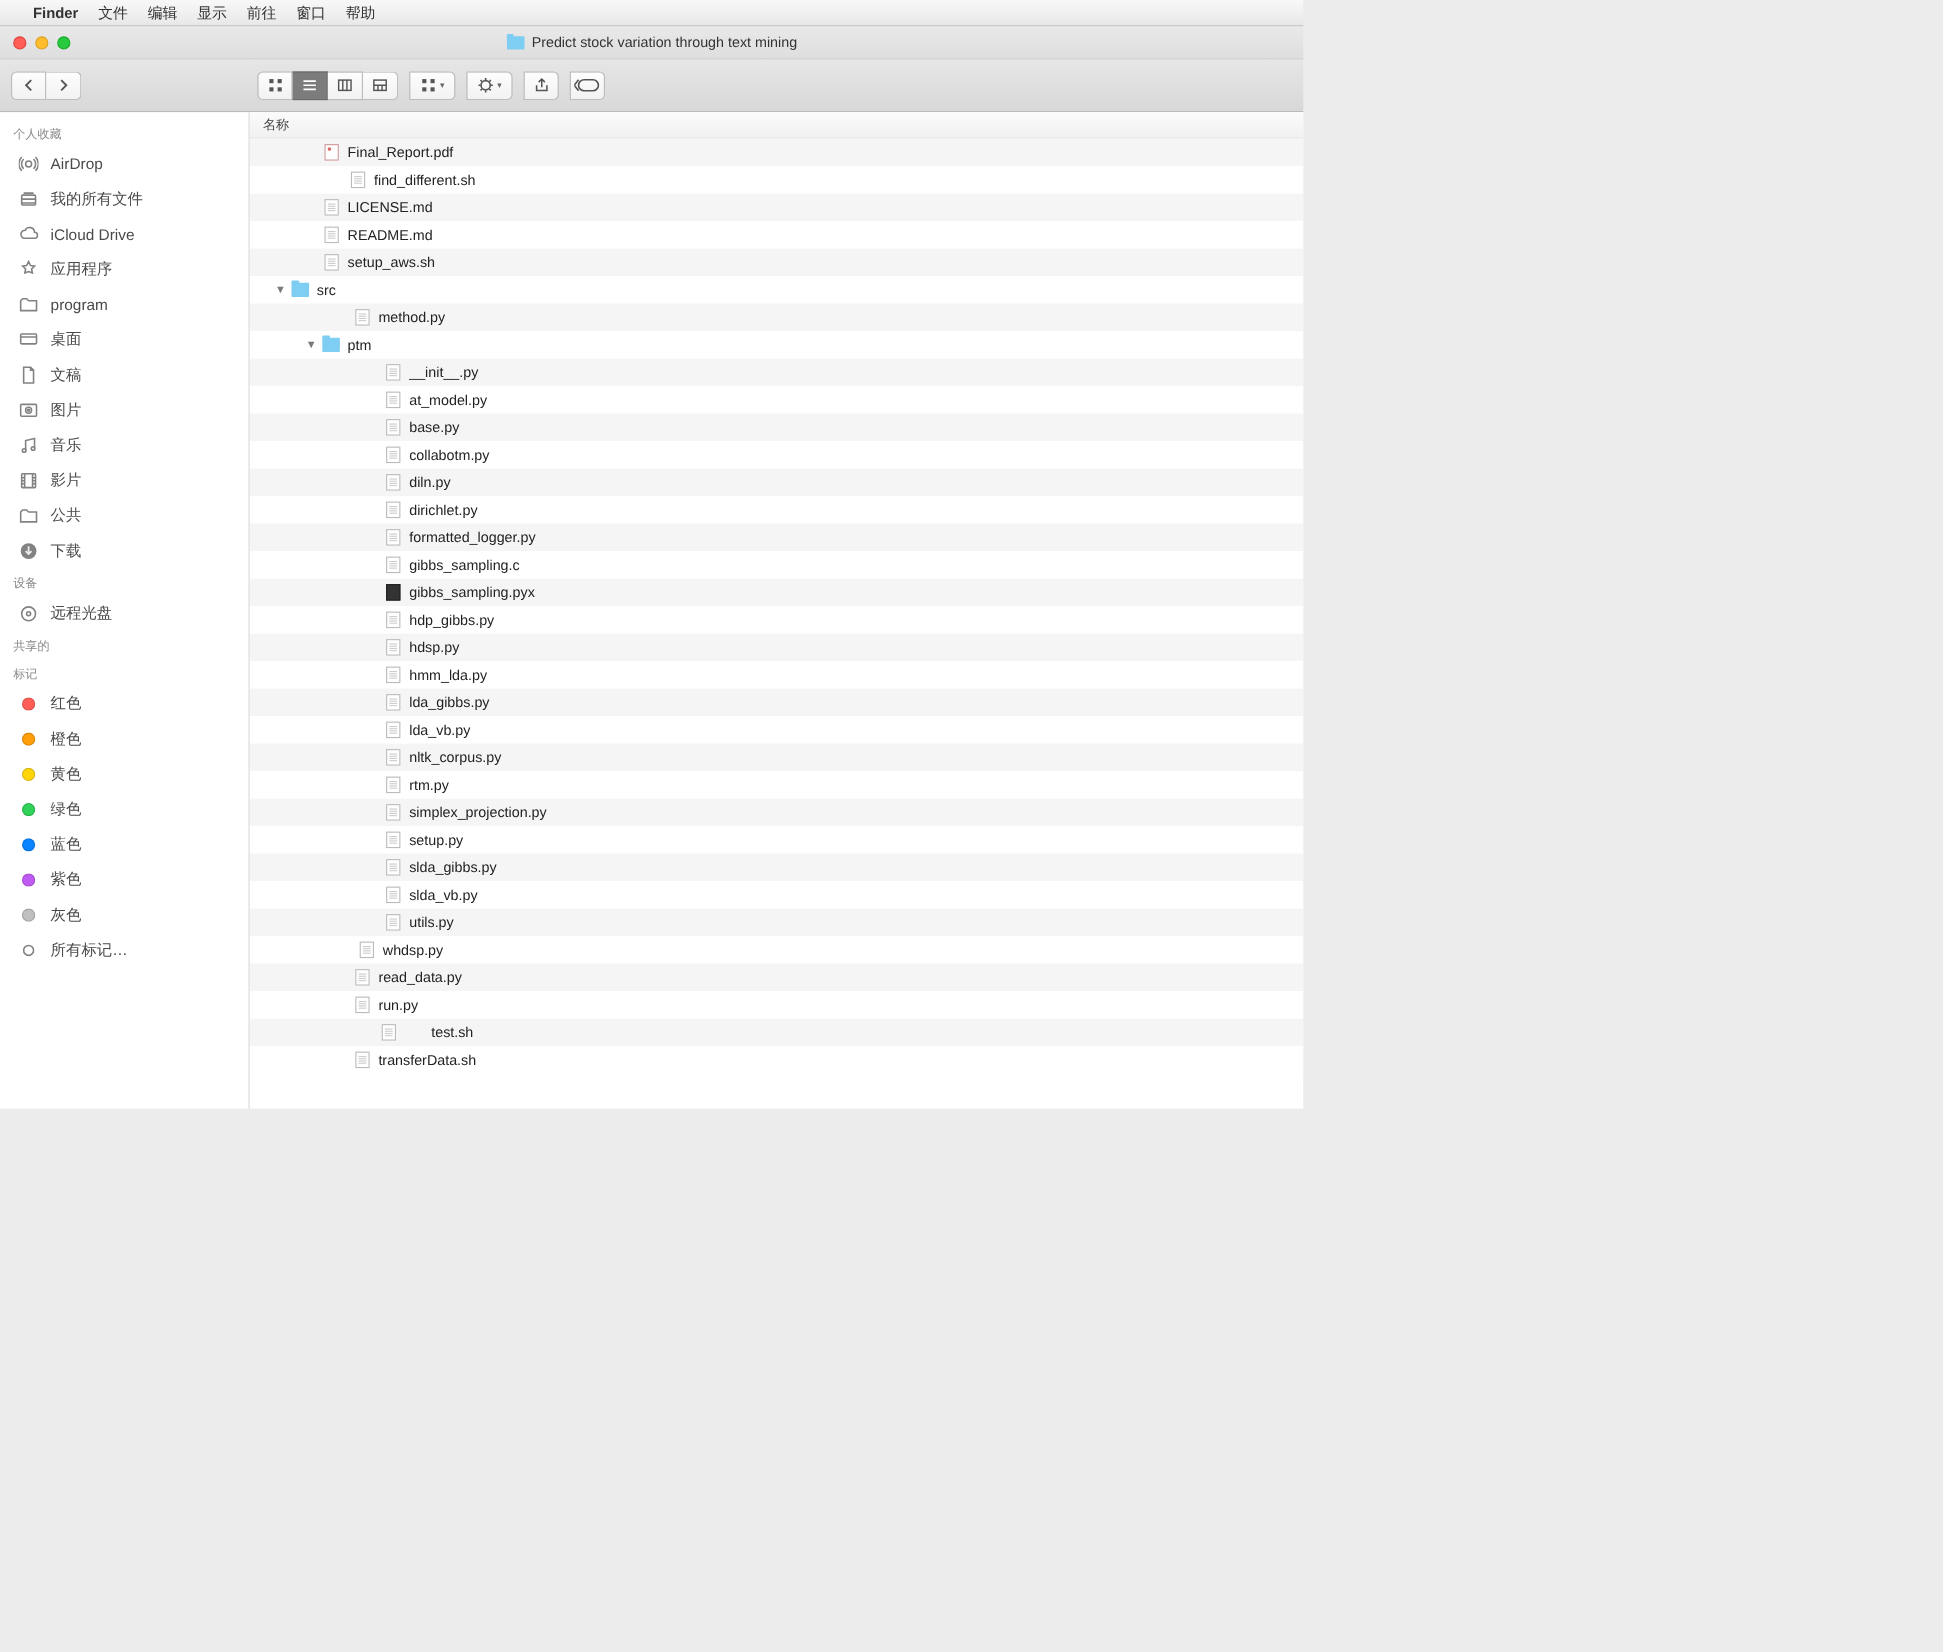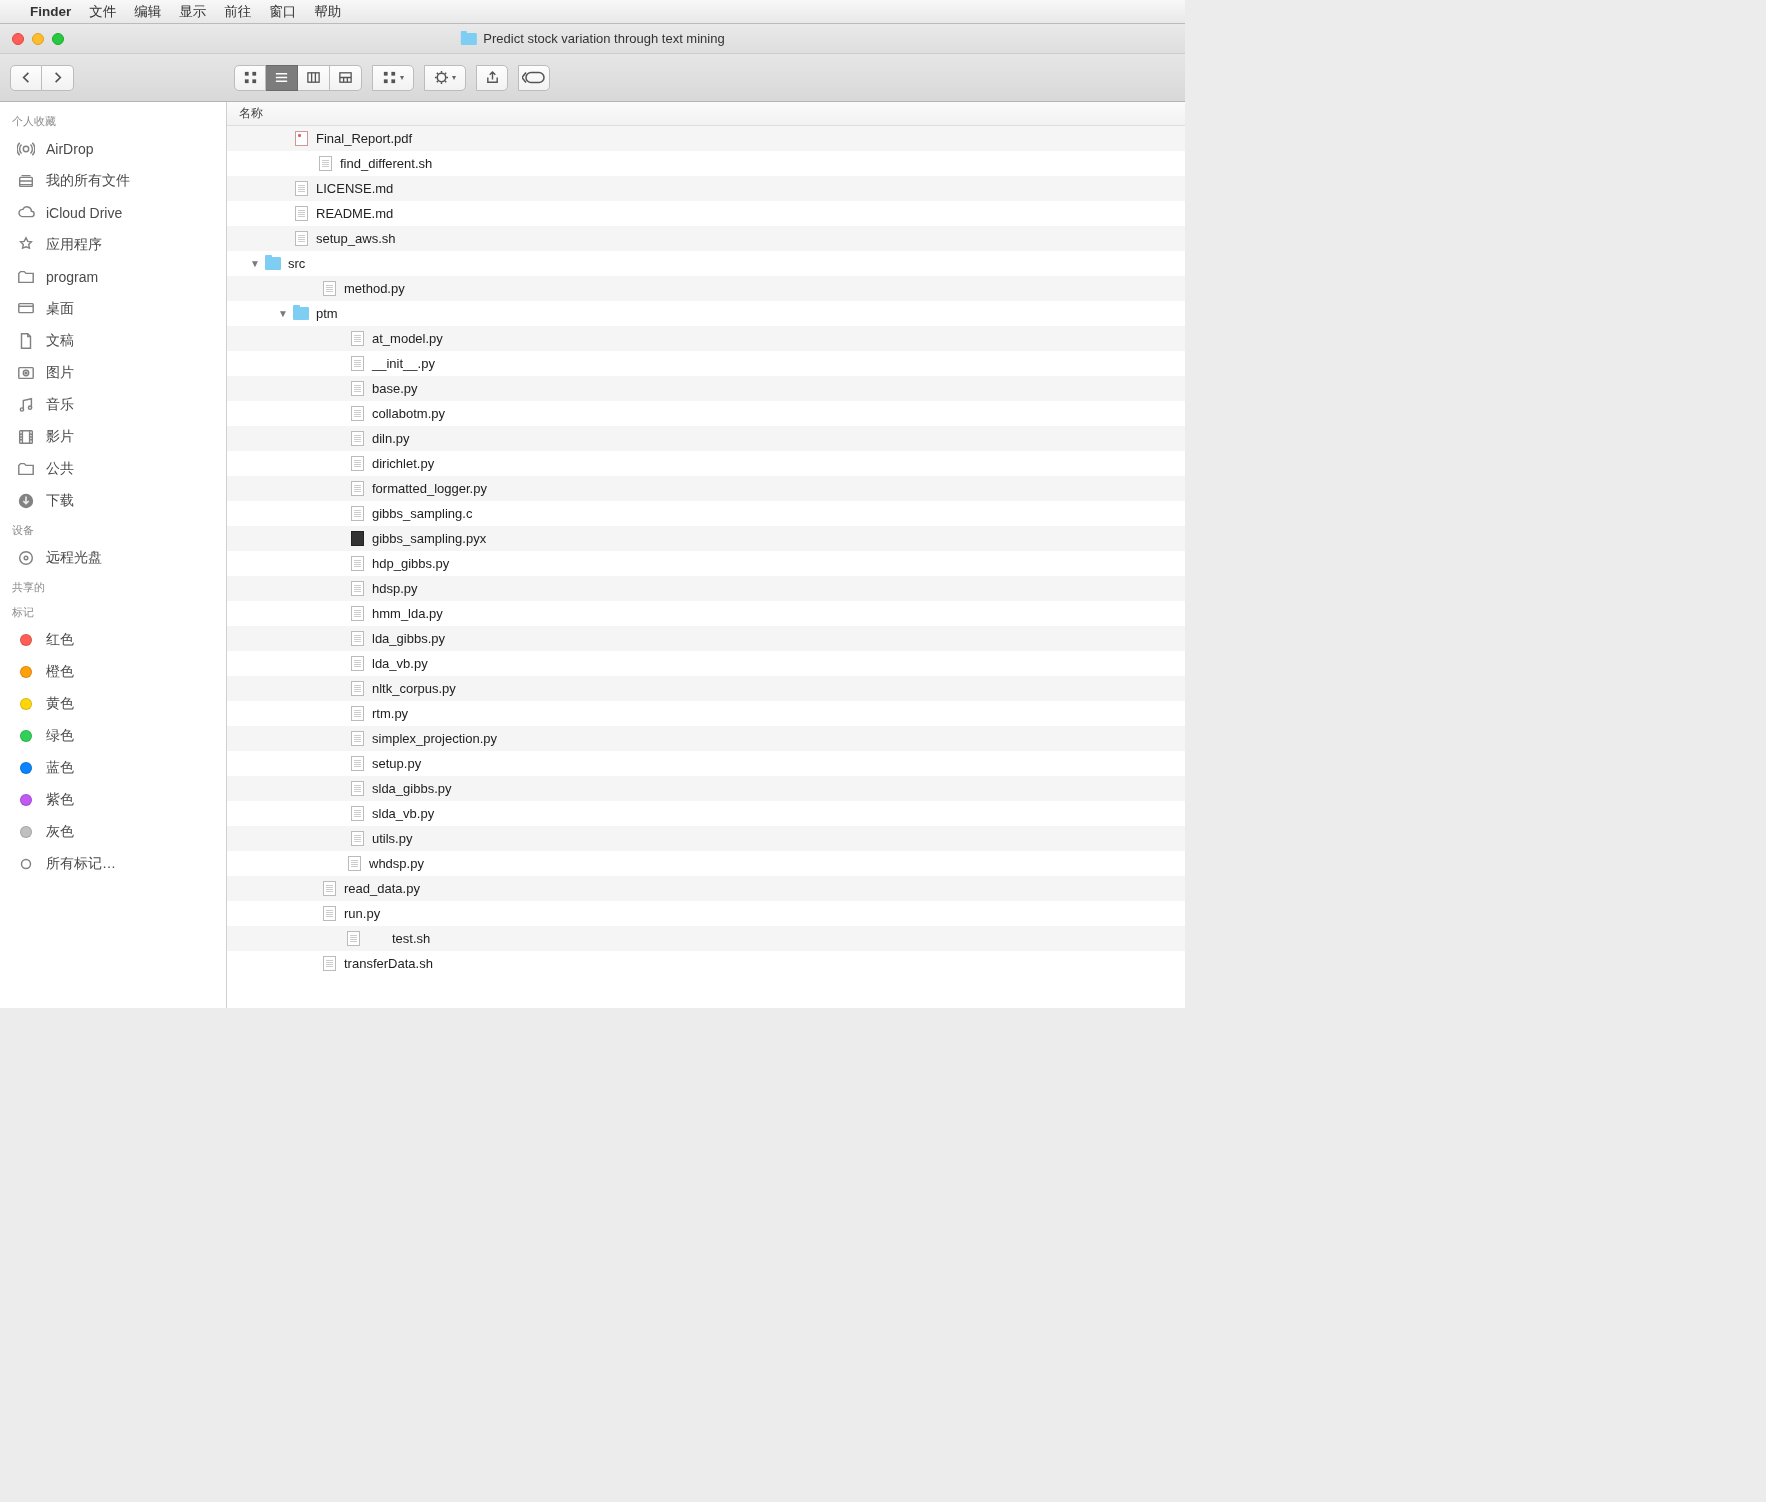"at_model.py" div.file-row { order: before "__init__.py" -> after "__init__.py" }
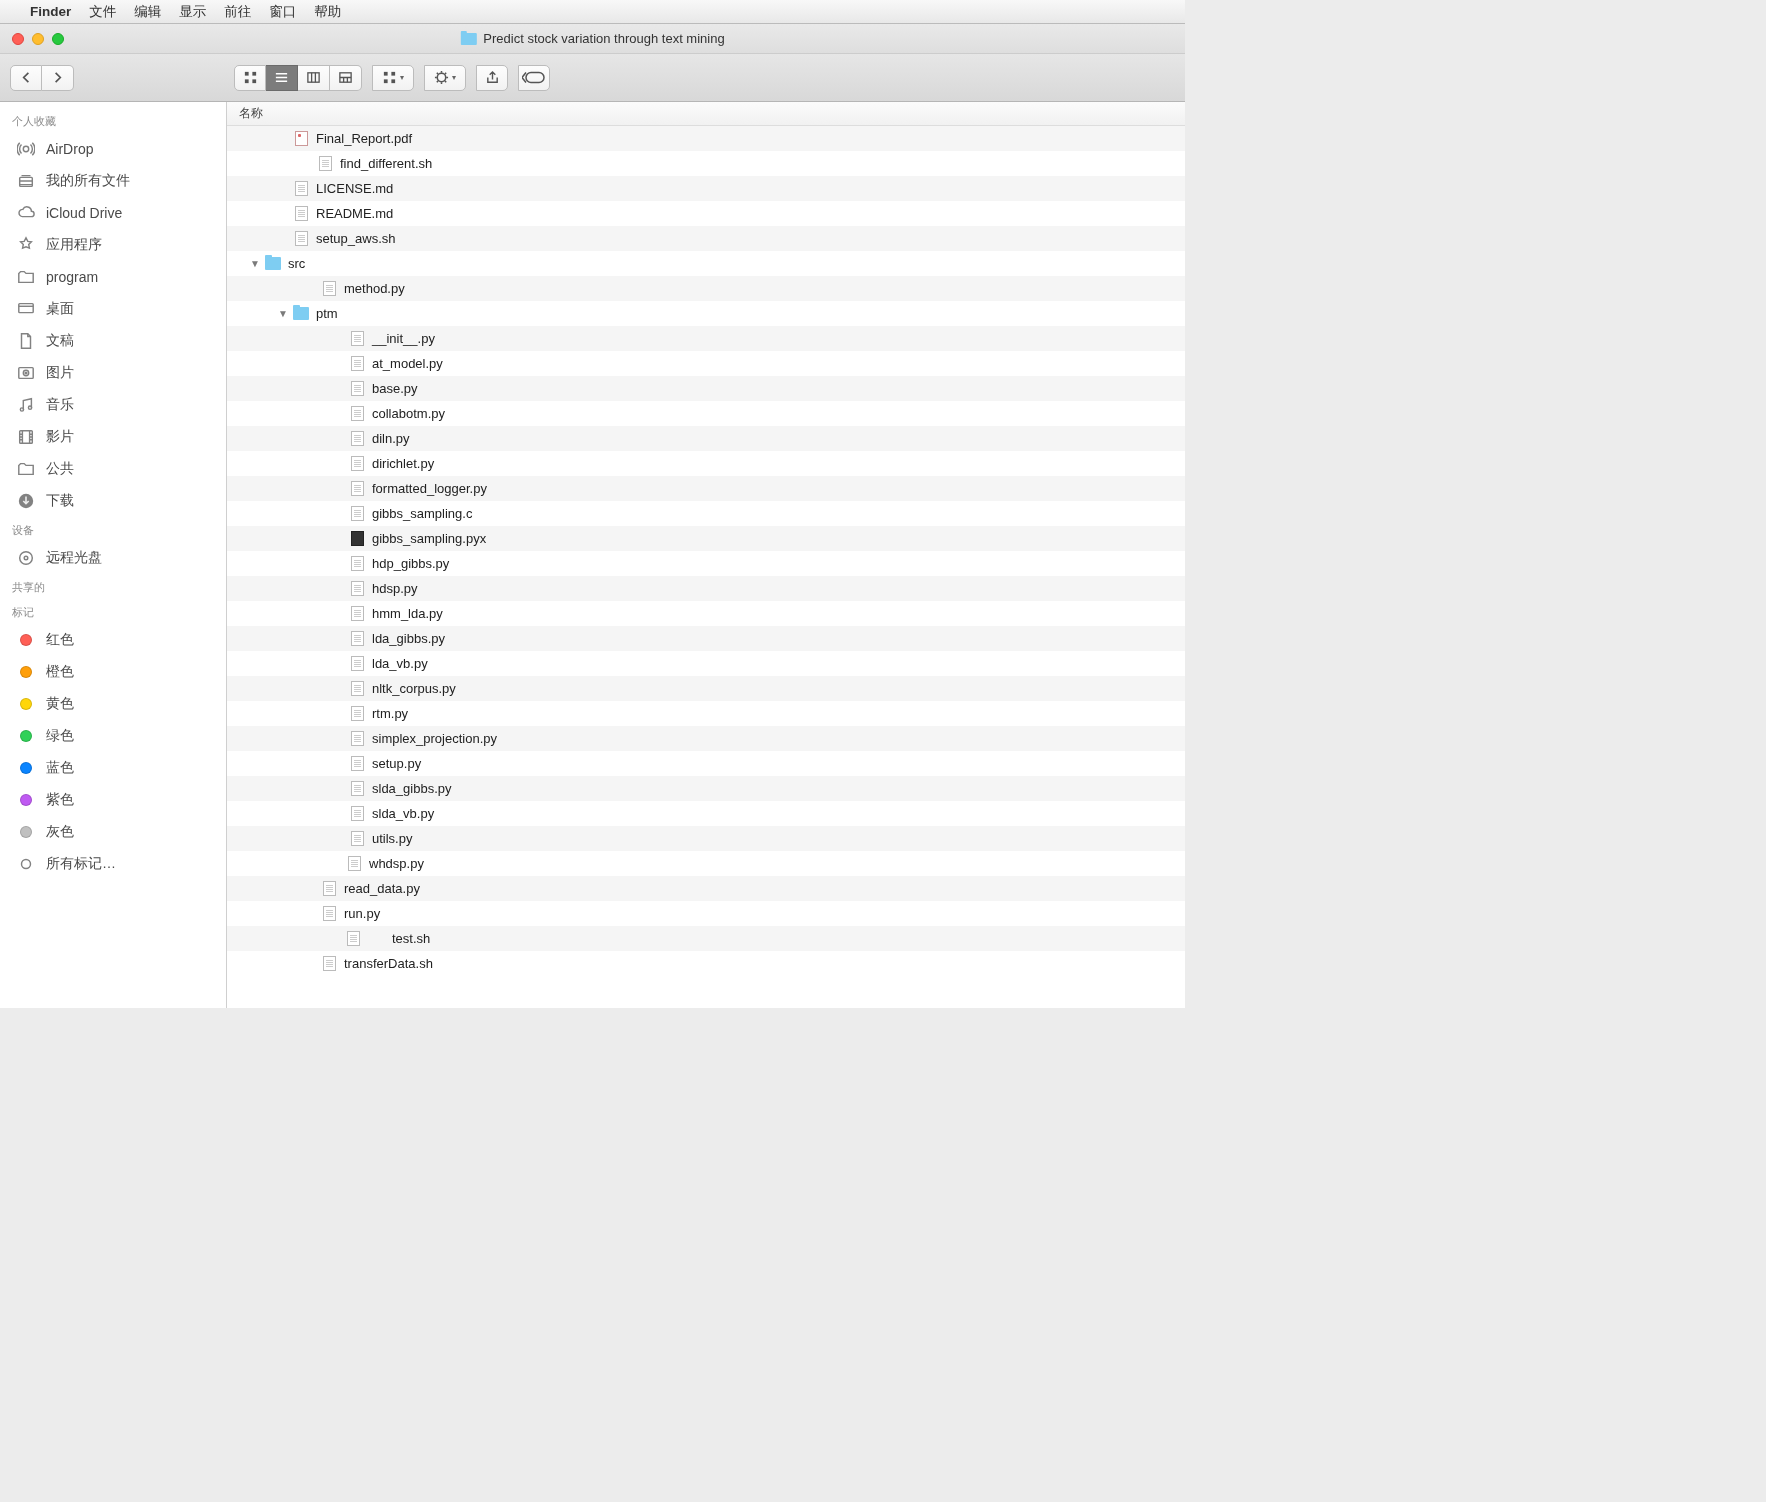"whdsp.py" div.file-row { margin-left: 21px -> none }
